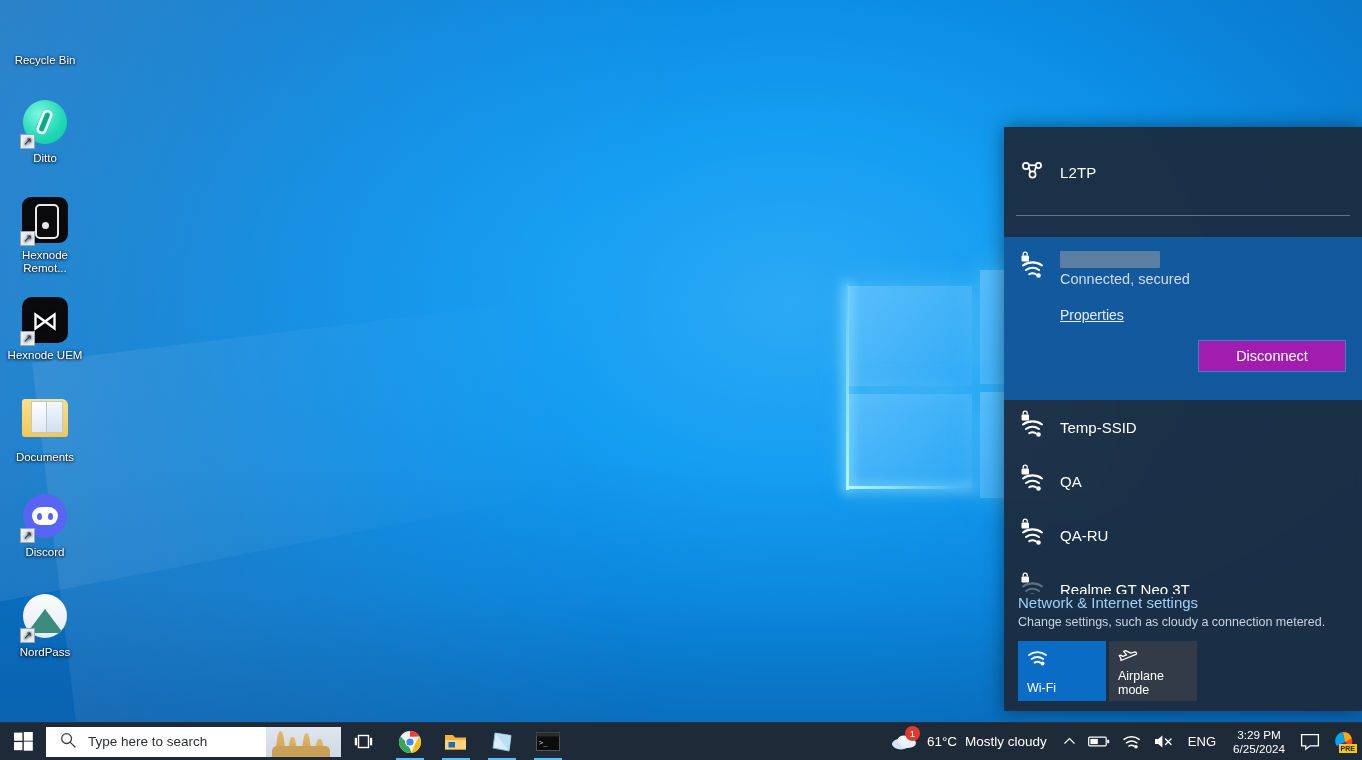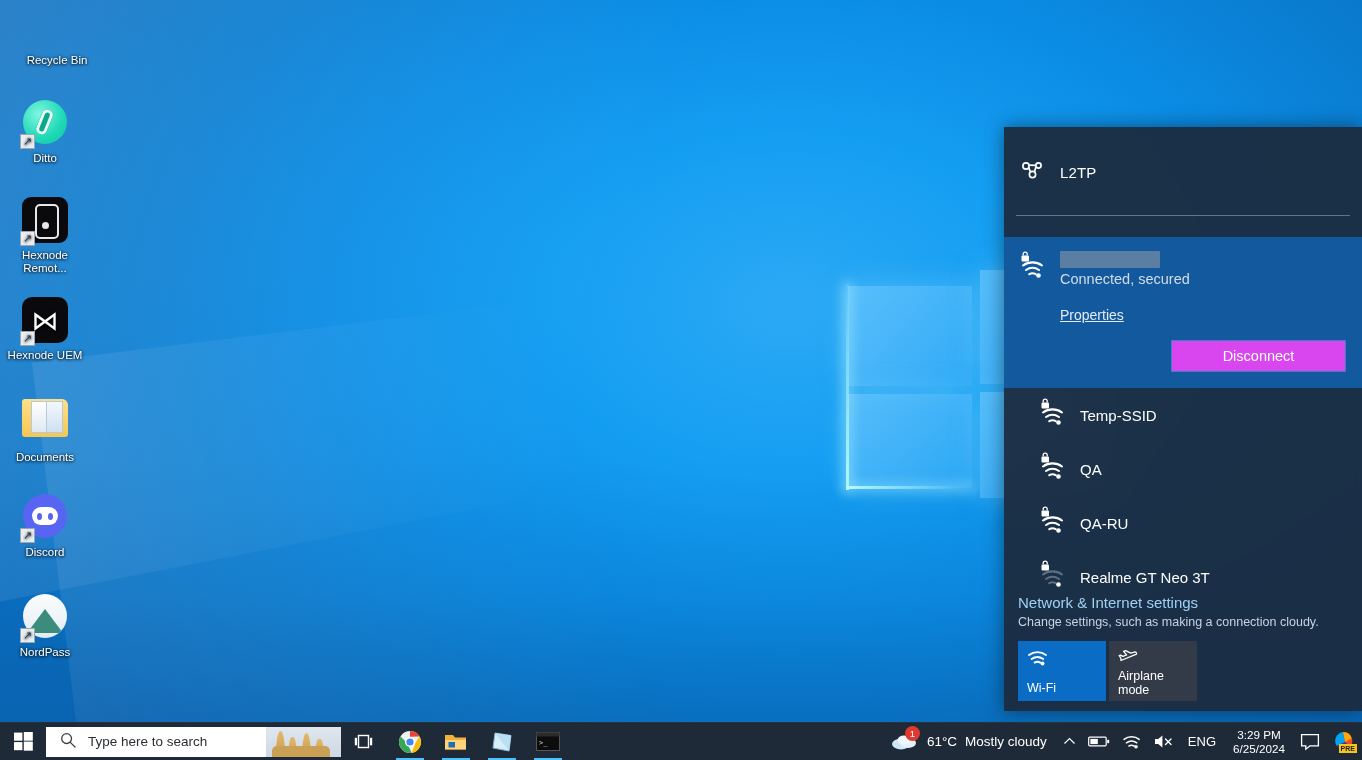"Recycle Bin" div.dicon { left: 14px -> 2px }
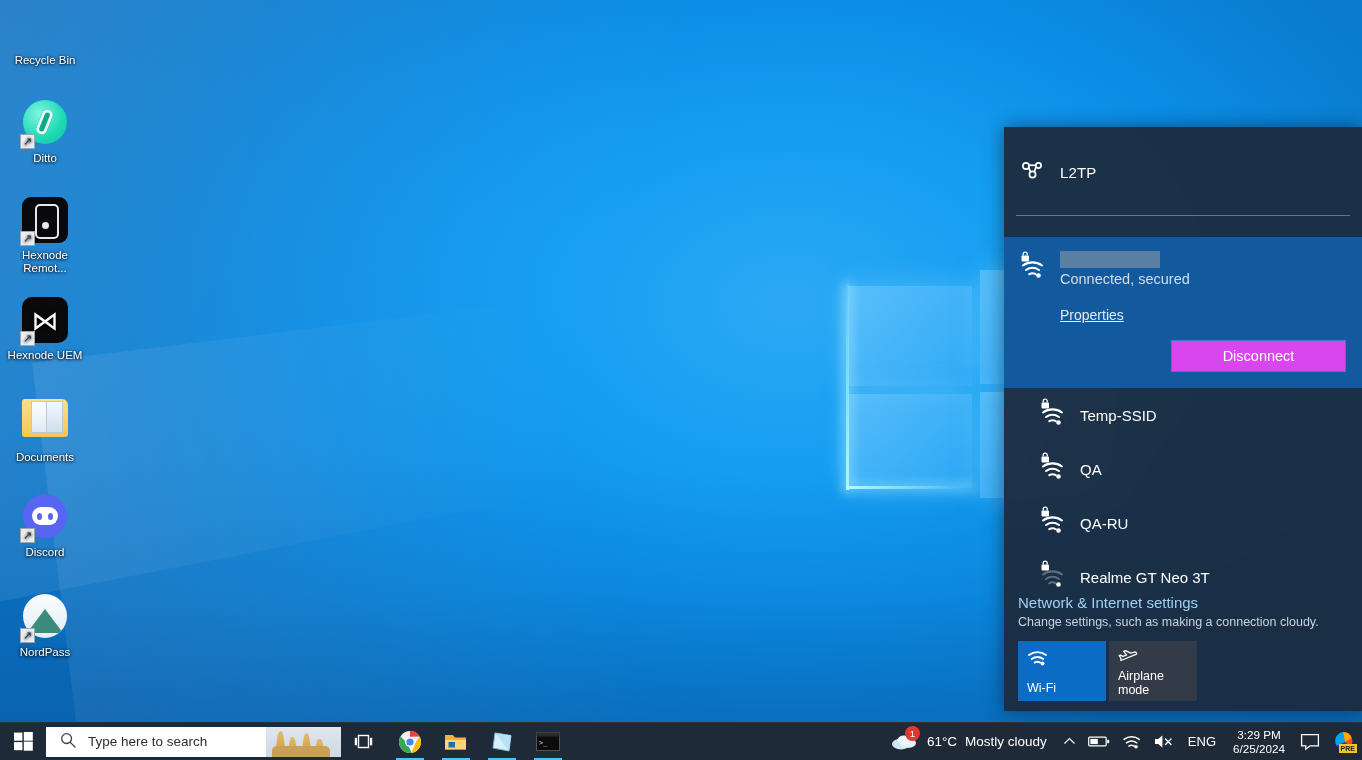"Disconnect" .disconnect-btn { background: #d946ef -> #a21caf; margin: 16px 0 0 auto -> 16px 0 12px auto; width: 175px -> 148px }
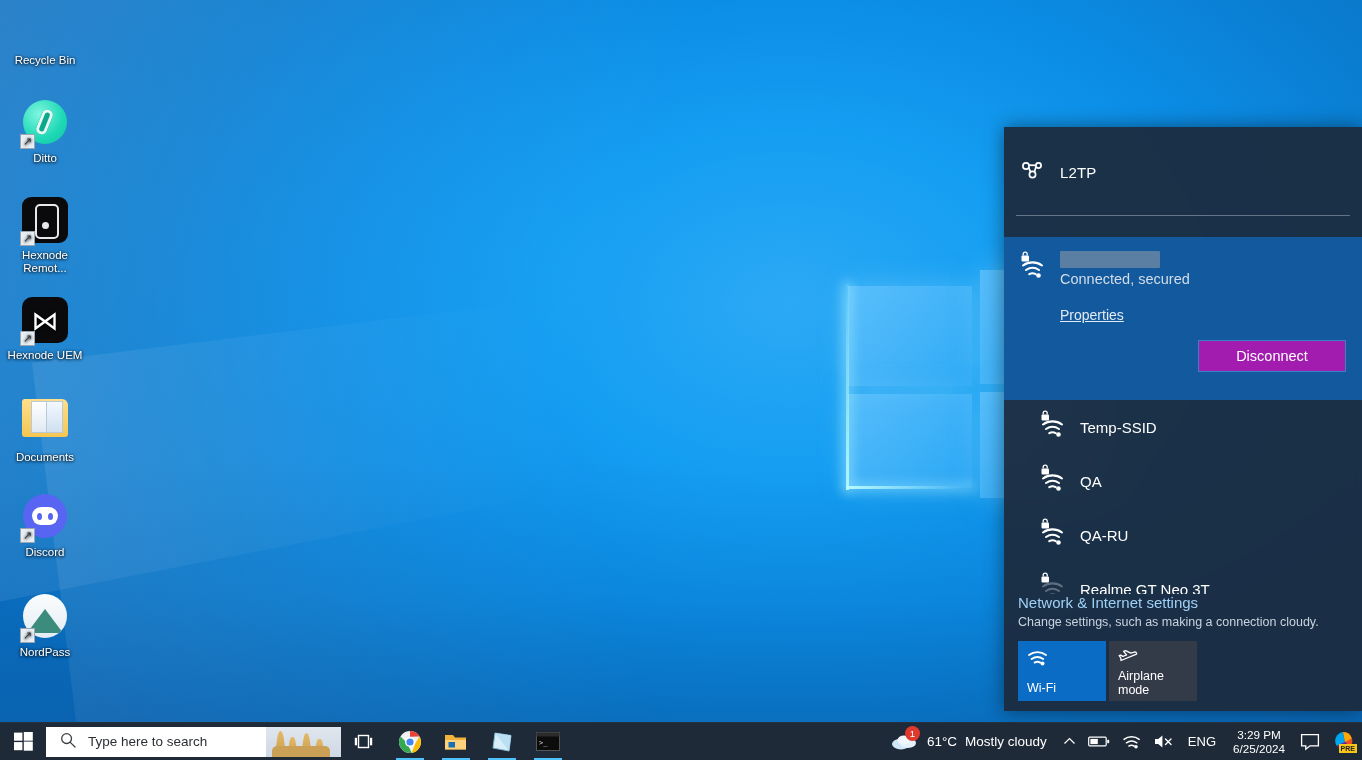"Temp-SSID" .wifi-item { margin-left: 20px -> none }
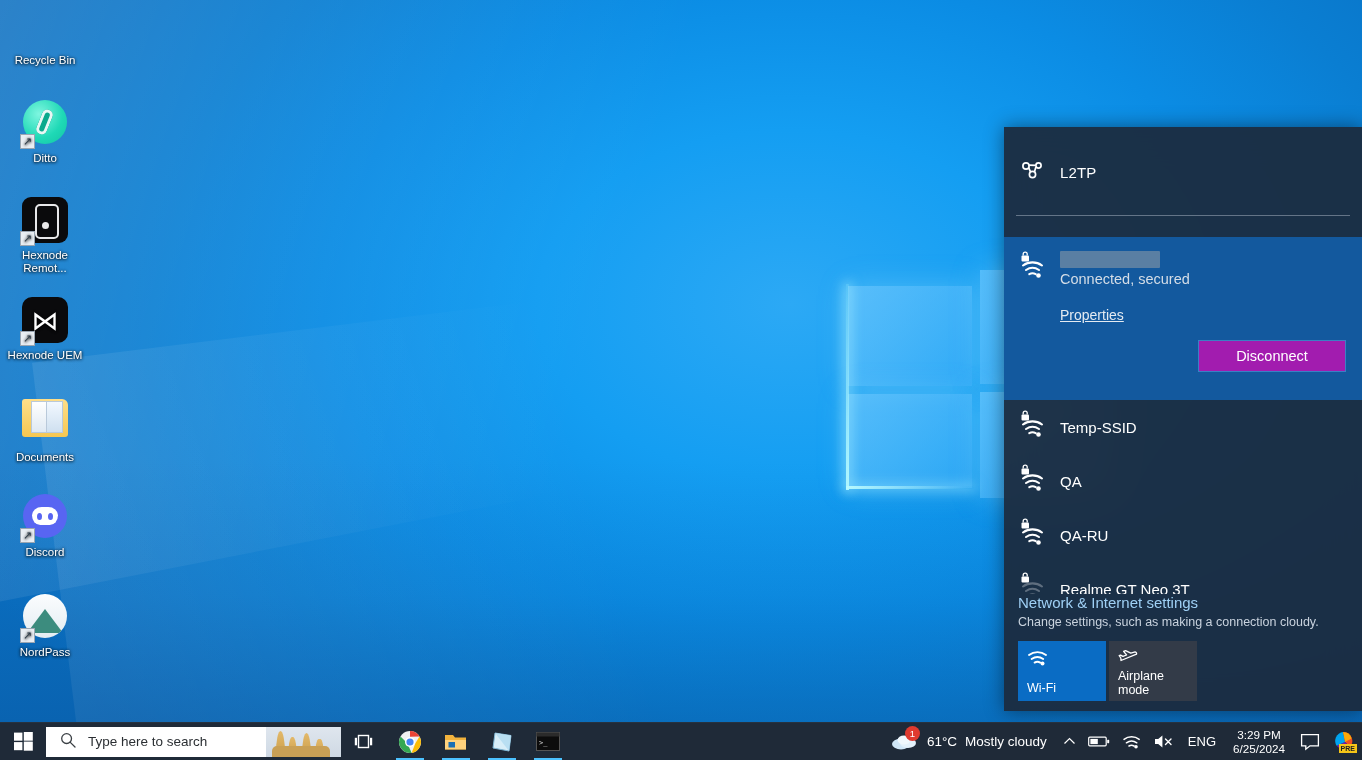"Change settings, such as making" div.settings-sub { text: making a connection cloudy -> cloudy a connection metered }
